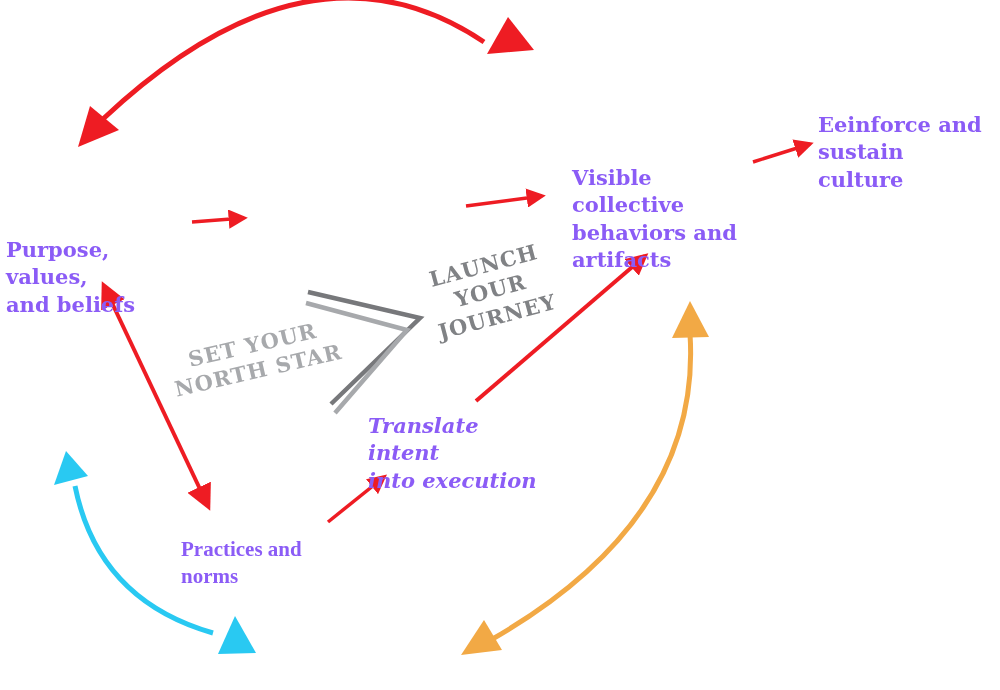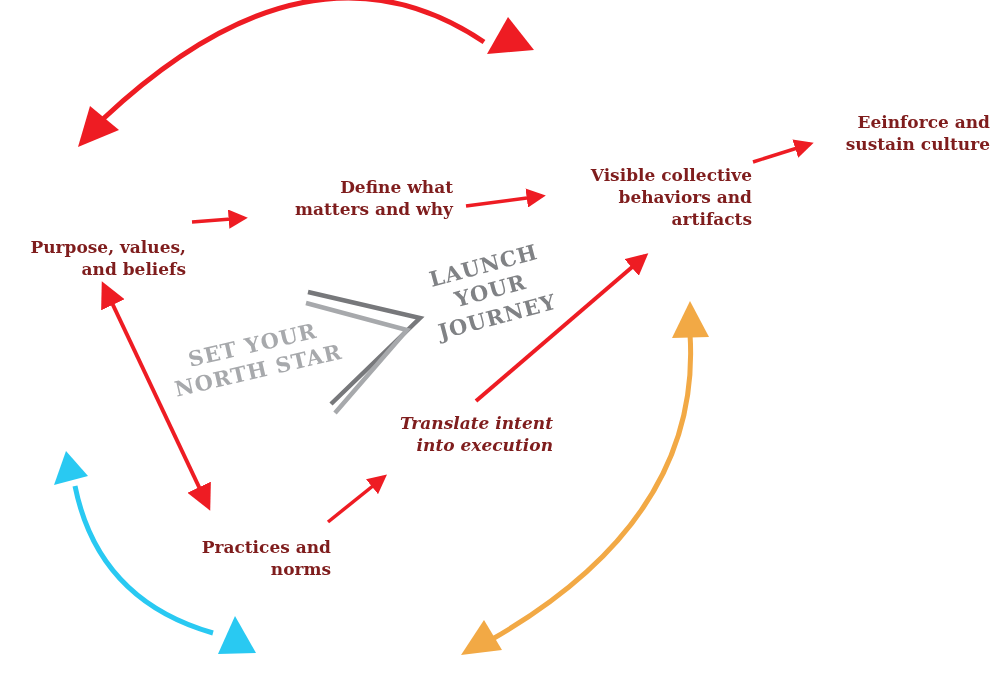"Eeinforce and" .node { color: #7f1d1d -> #8b5cf6; font-size: 17px -> 21px; text-align: right -> left }
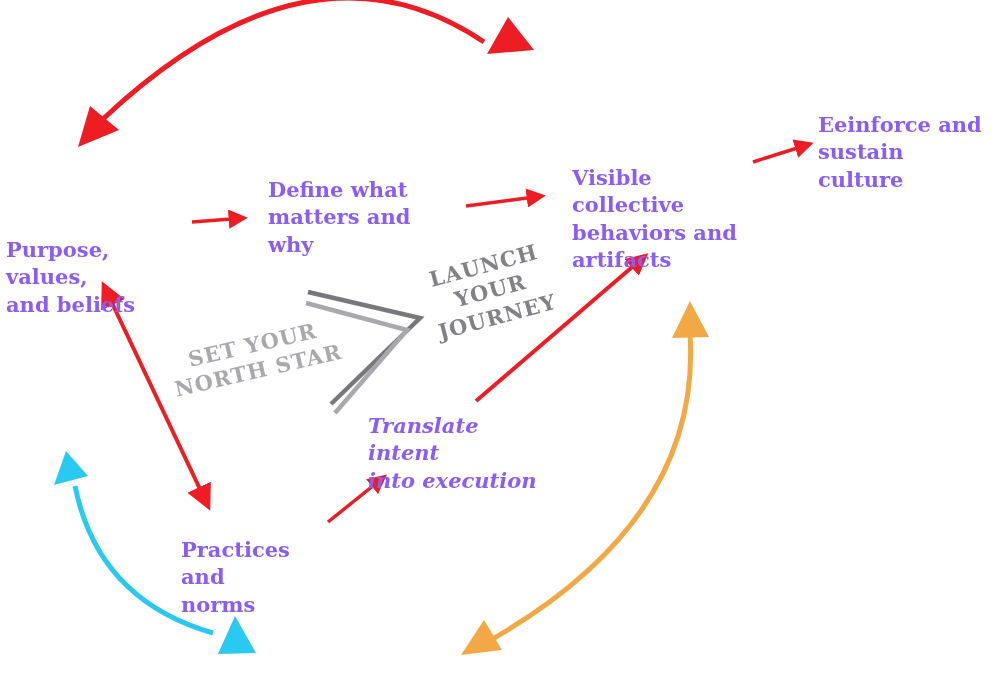"Define what" div.node { html: <div>Define what matters and why</div> -> none }
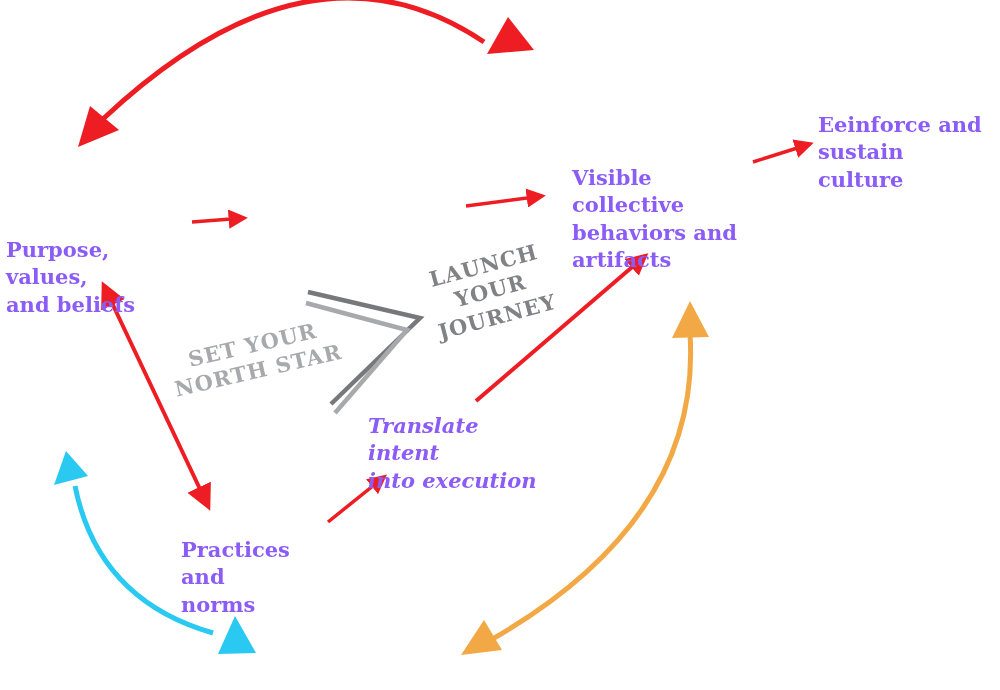"Practices and" div.node { font-family: none -> Liberation Serif, serif }
